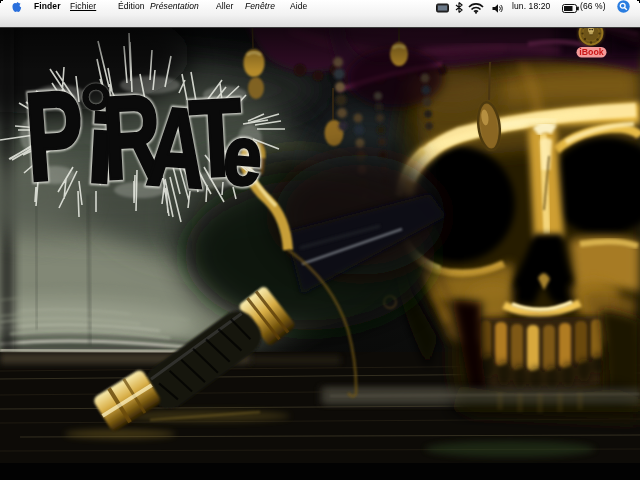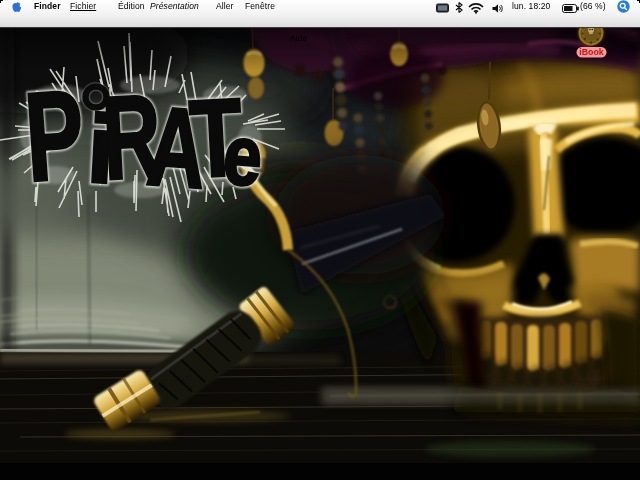"Fenêtre" div.mi { font-style: none -> italic }
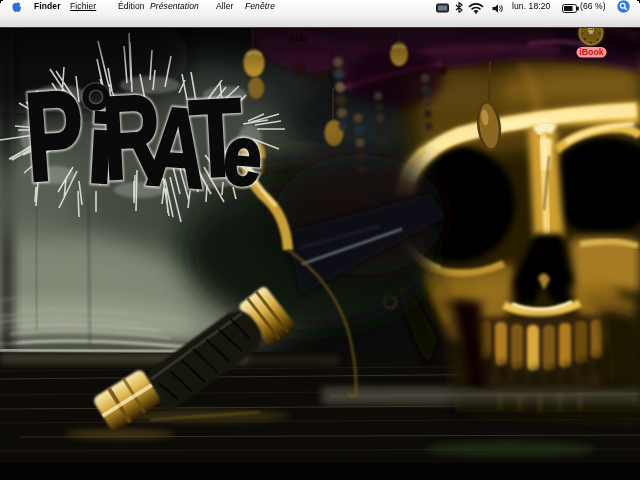"Aide" div.mi { margin-top: 32px -> none }
